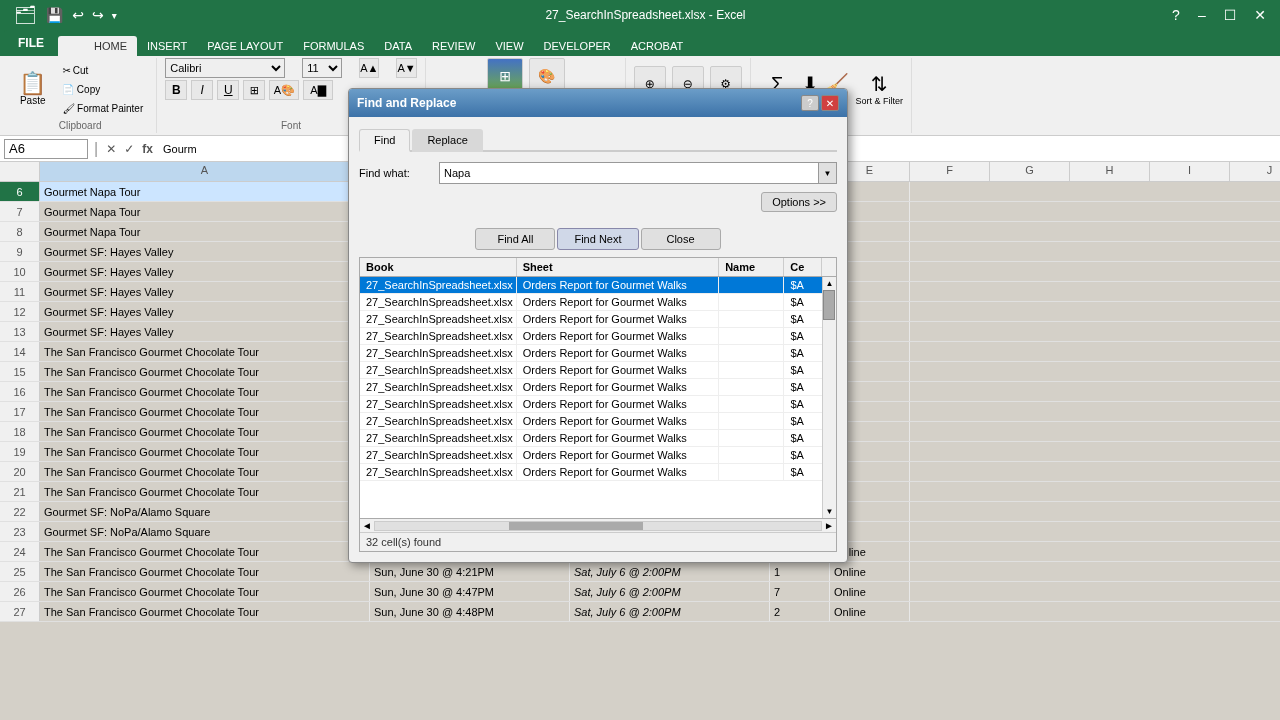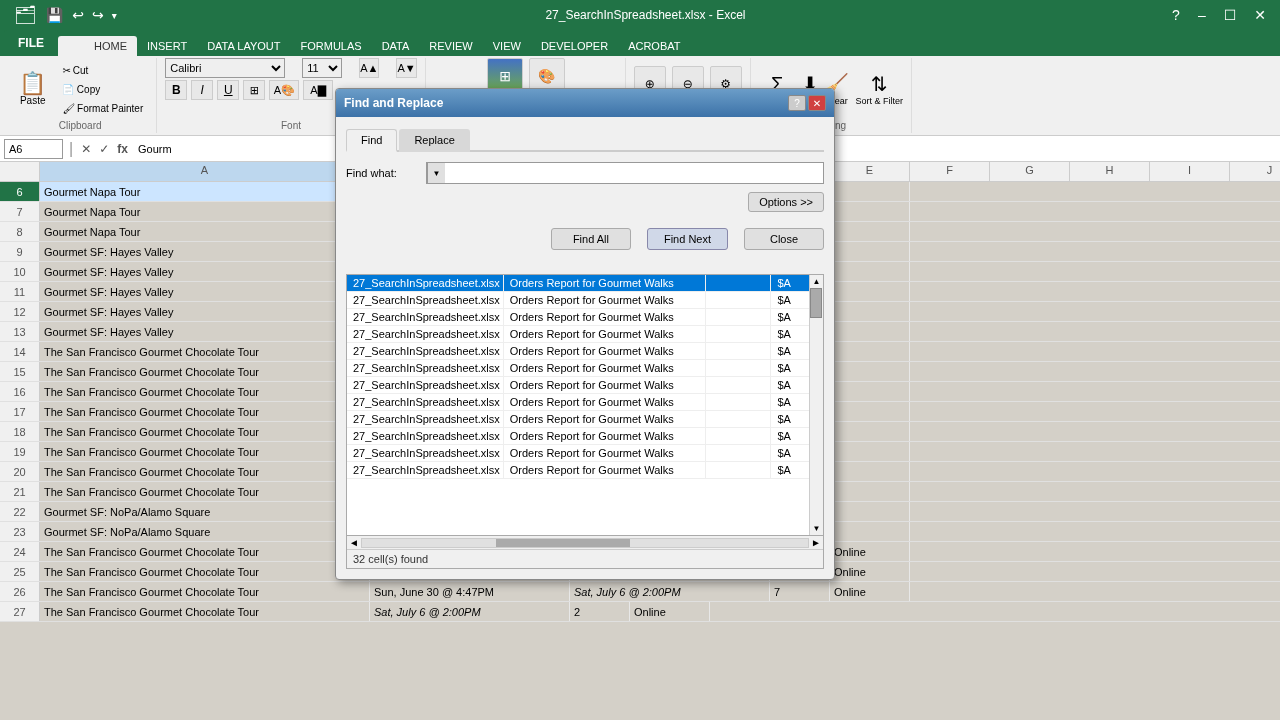"DATA LAYOUT" div.ribbon-tab { text: DATA -> PAGE }
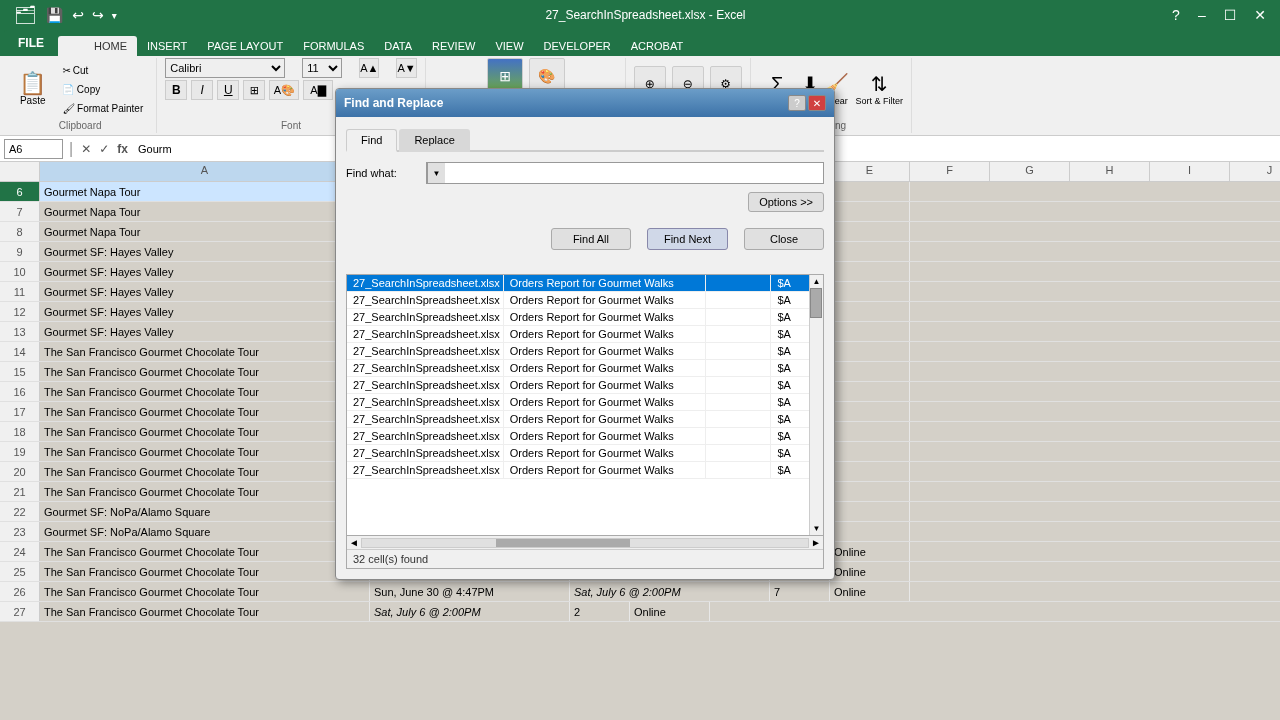"Find and Replace" .dialog { left: 335px -> 348px }
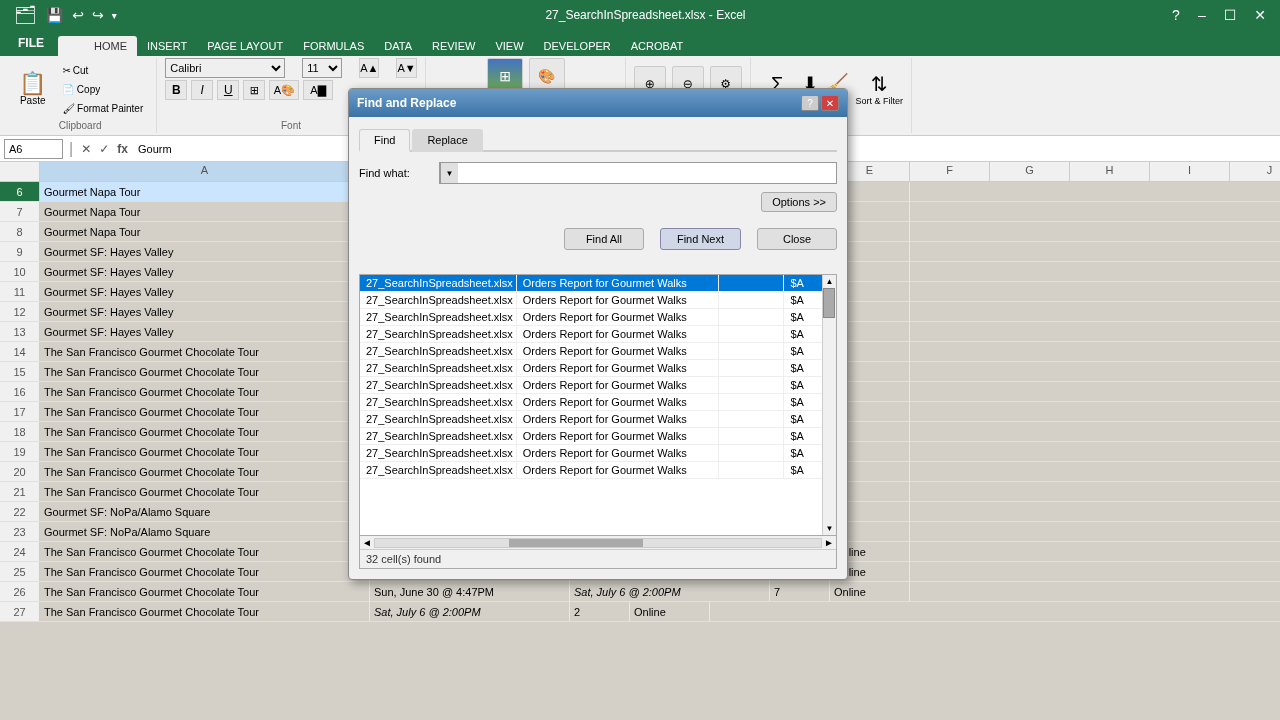"A6" .name-box { font-size: 11px -> 13px; width: 59px -> 84px }
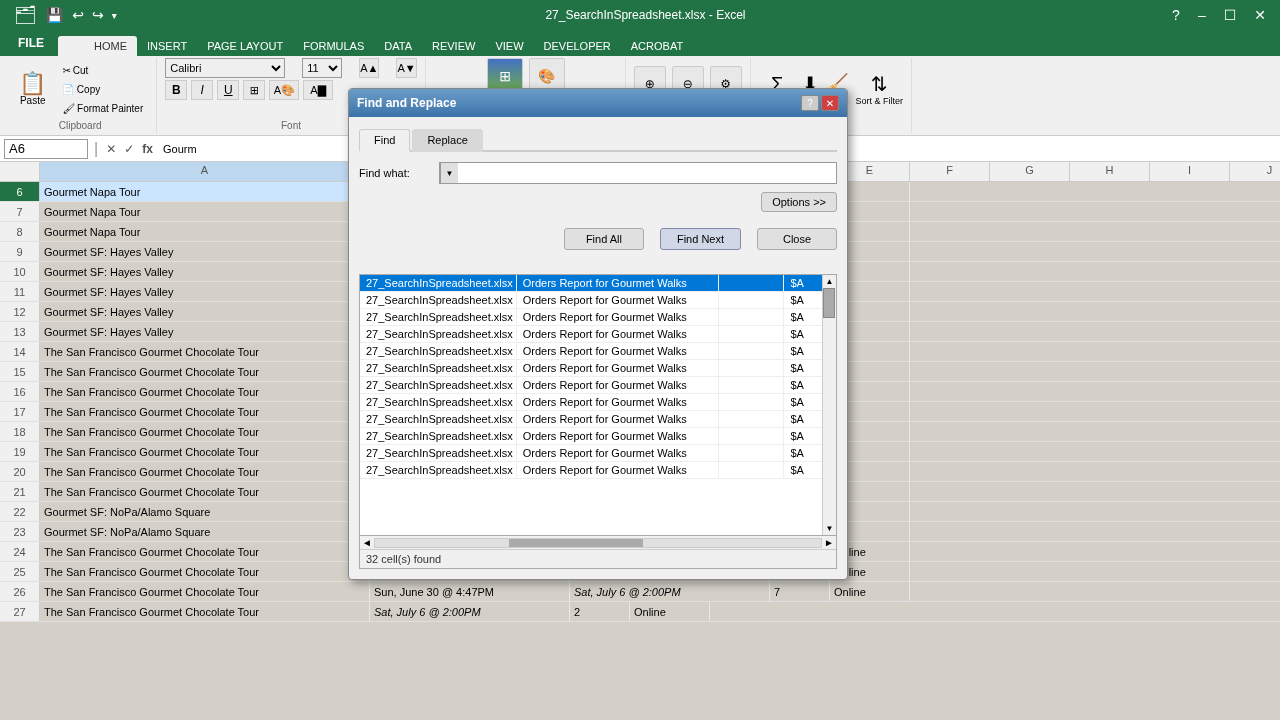"Napa" input.find-input { html: none -> <input> }
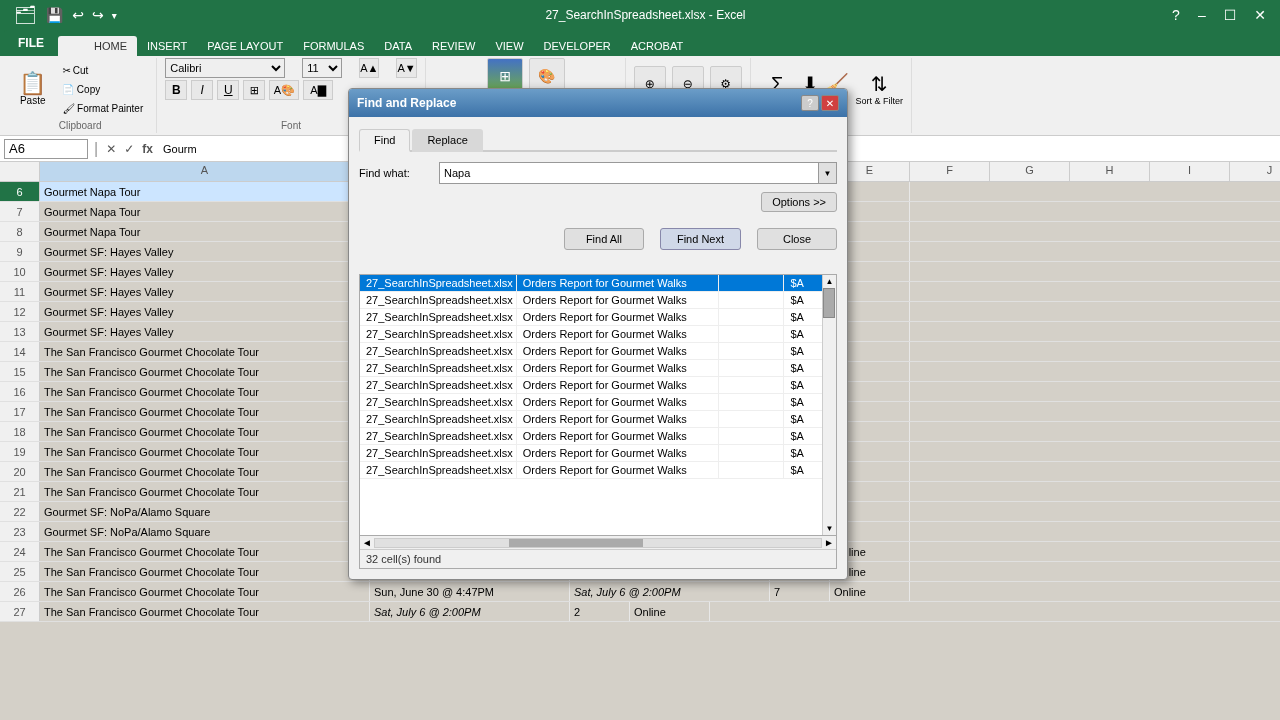"Find All" .action-btns { gap: 16px -> 2px; justify-content: flex-end -> center; margin-bottom: 24px -> 7px }
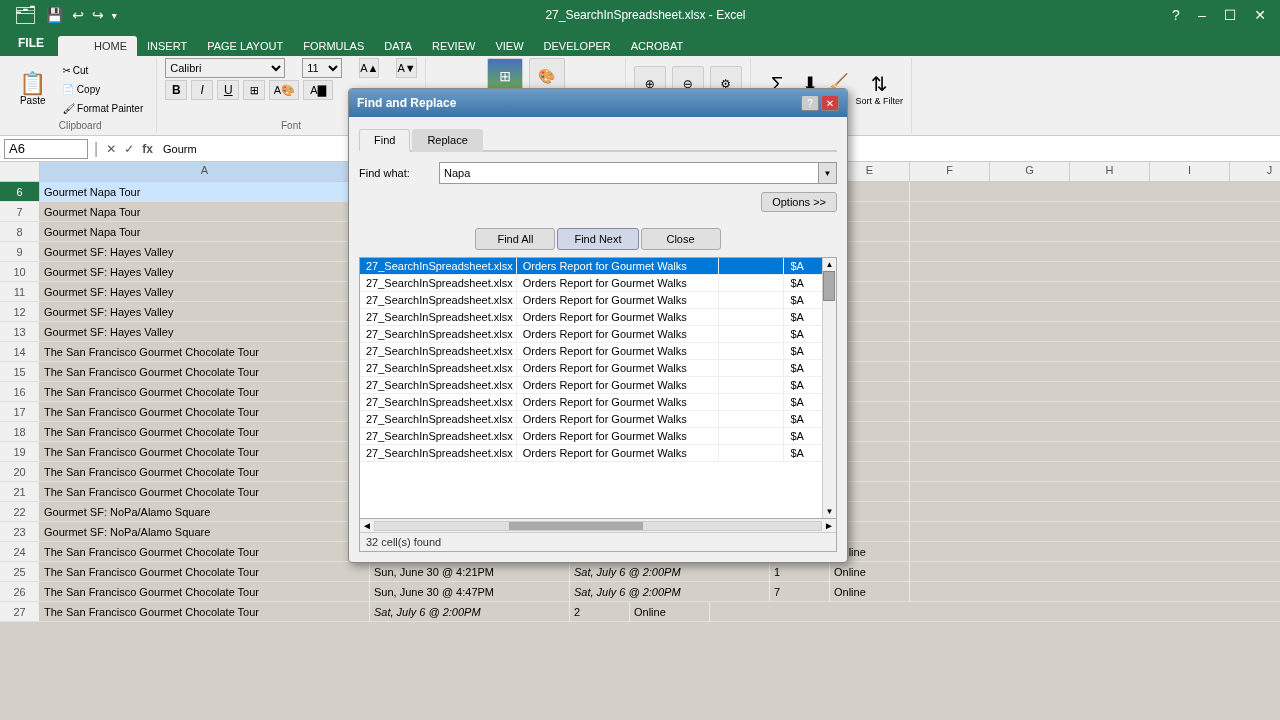"Book" div.results-header { html: none -> <div> <div>Book</div> <div>Sheet</div> <div>Name</div> <div>Ce</div> <div></div> </div> }
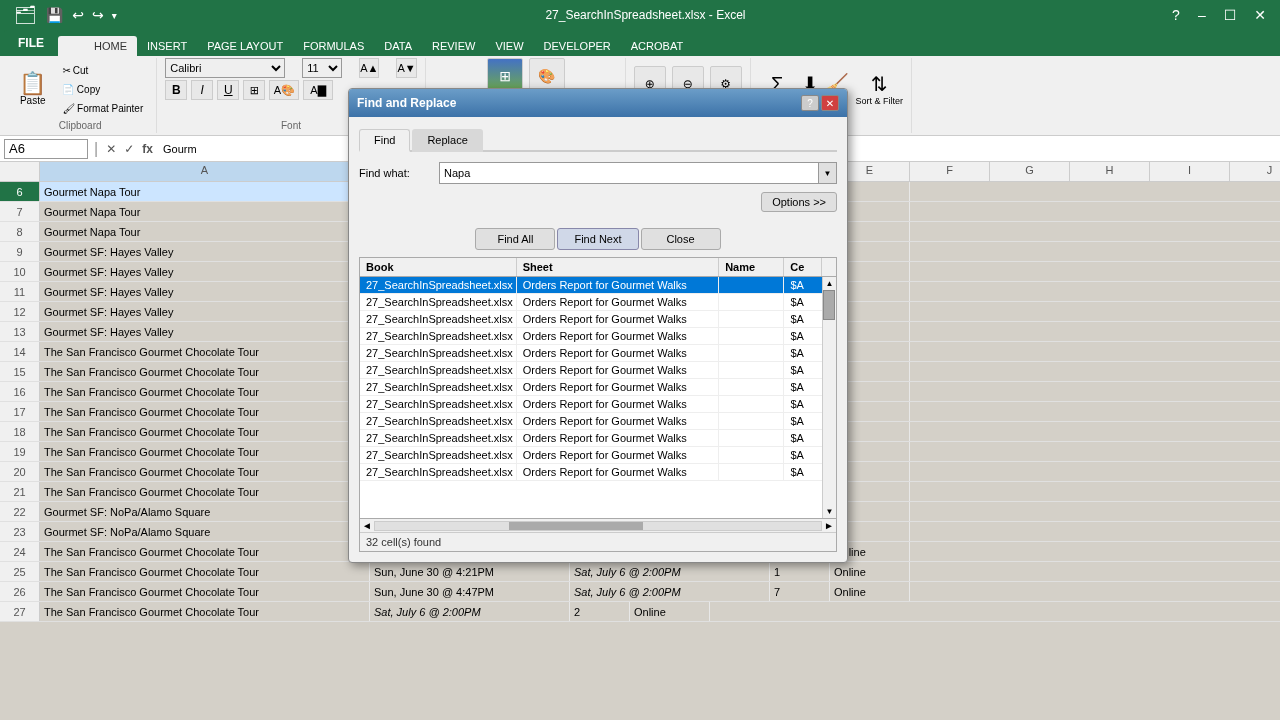"Sun, June 30 @ 4:48PM" div.sheet-cell { html: none -> <div>Sun, June 30 @ 4:48PM</div> }
